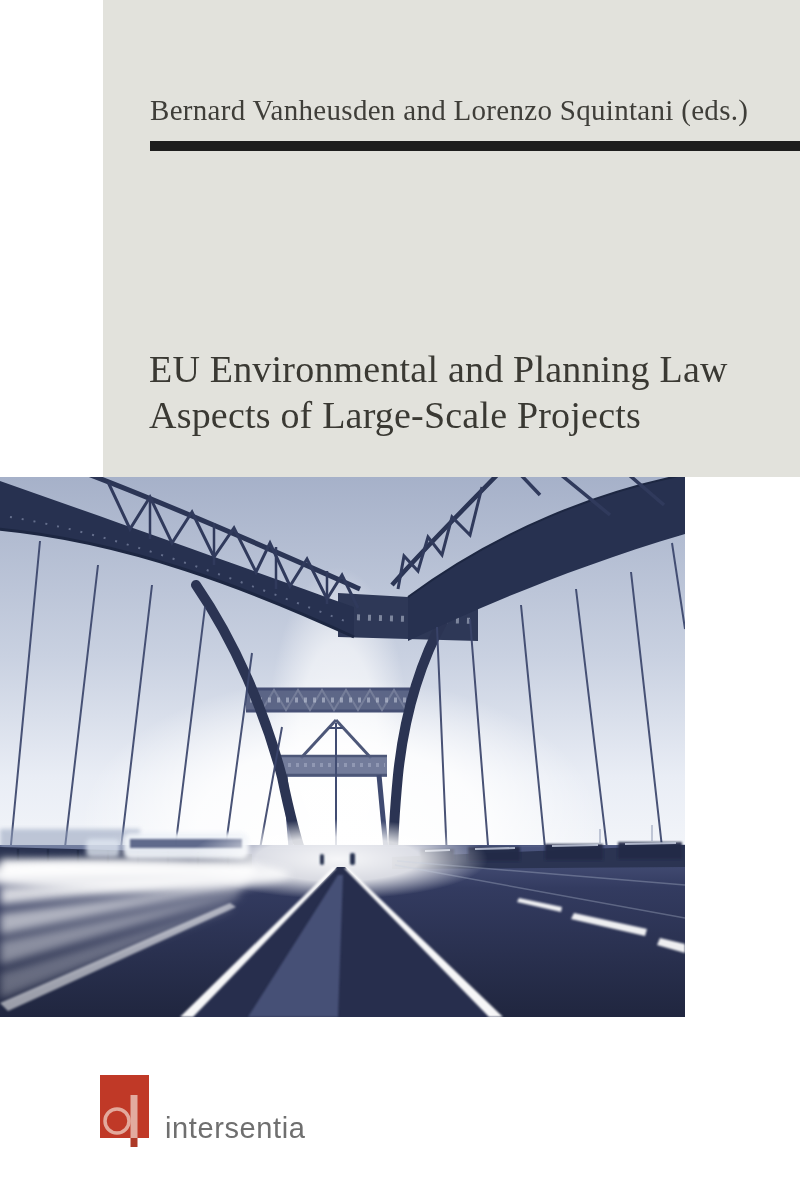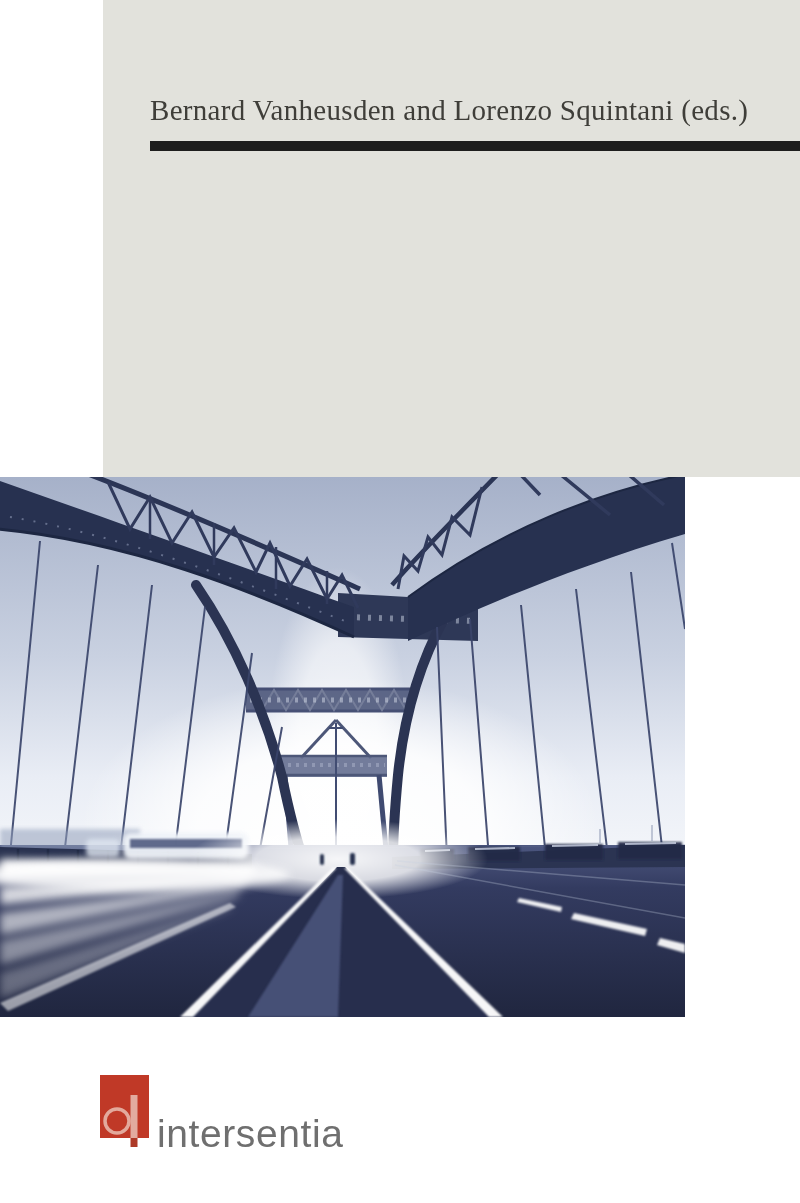"EU Environmental and Planning Law" div { html: none -> <div>EU Environmental and Planning Law</div> }
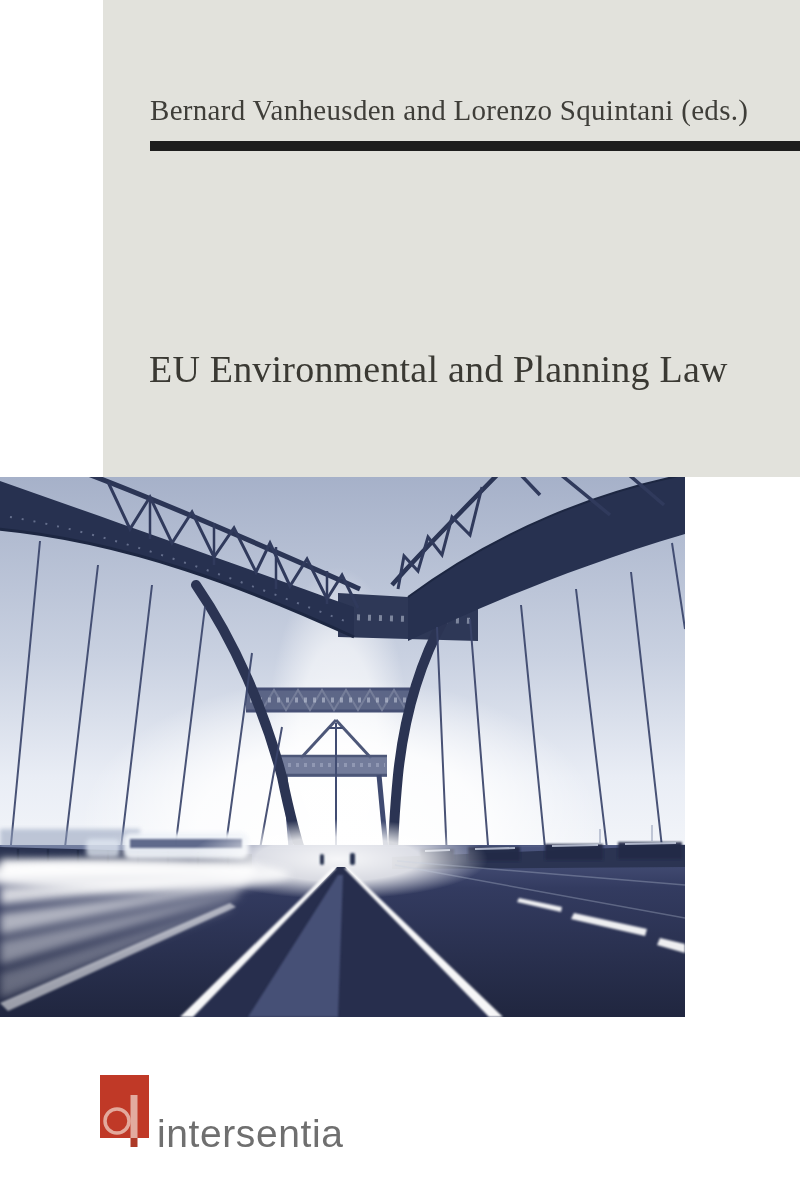"Aspects of Large-Scale Projects" div { html: none -> <div>Aspects of Large-Scale Projects</div> }
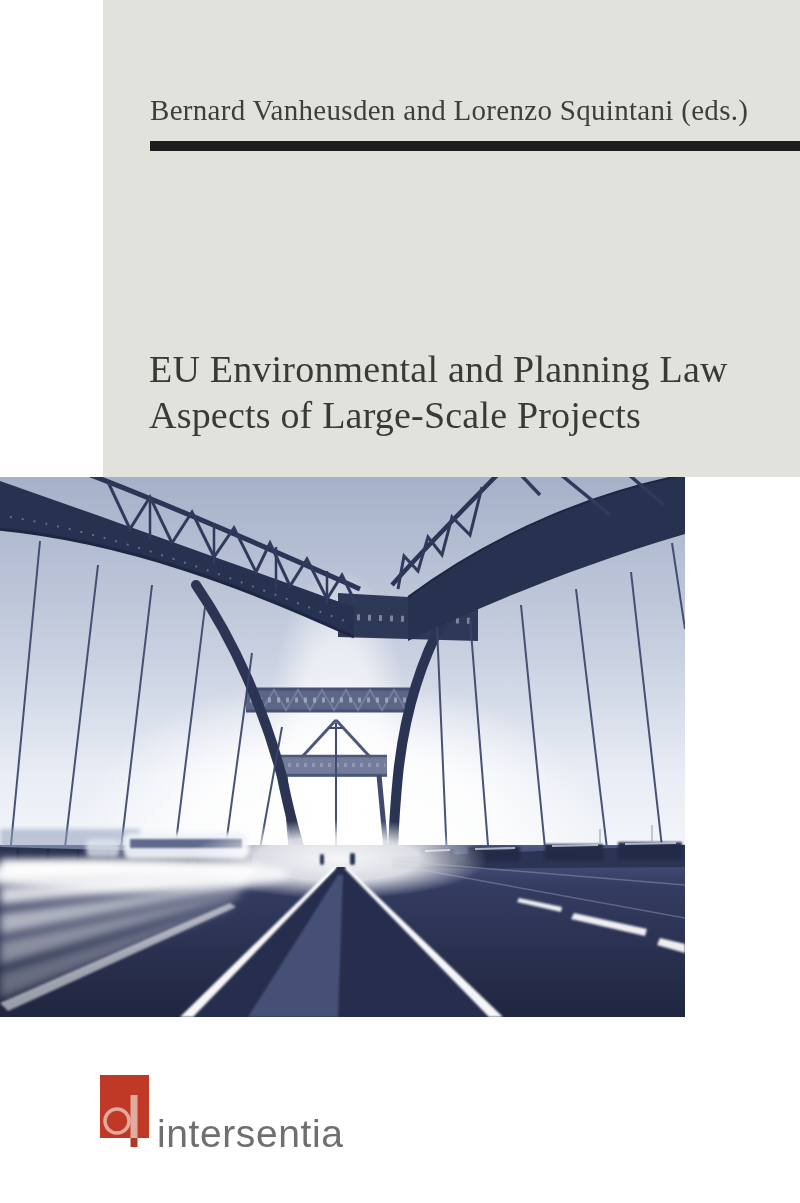"intersentia" .pubname { font-size: 39px -> 29px; left: 157px -> 165px }
